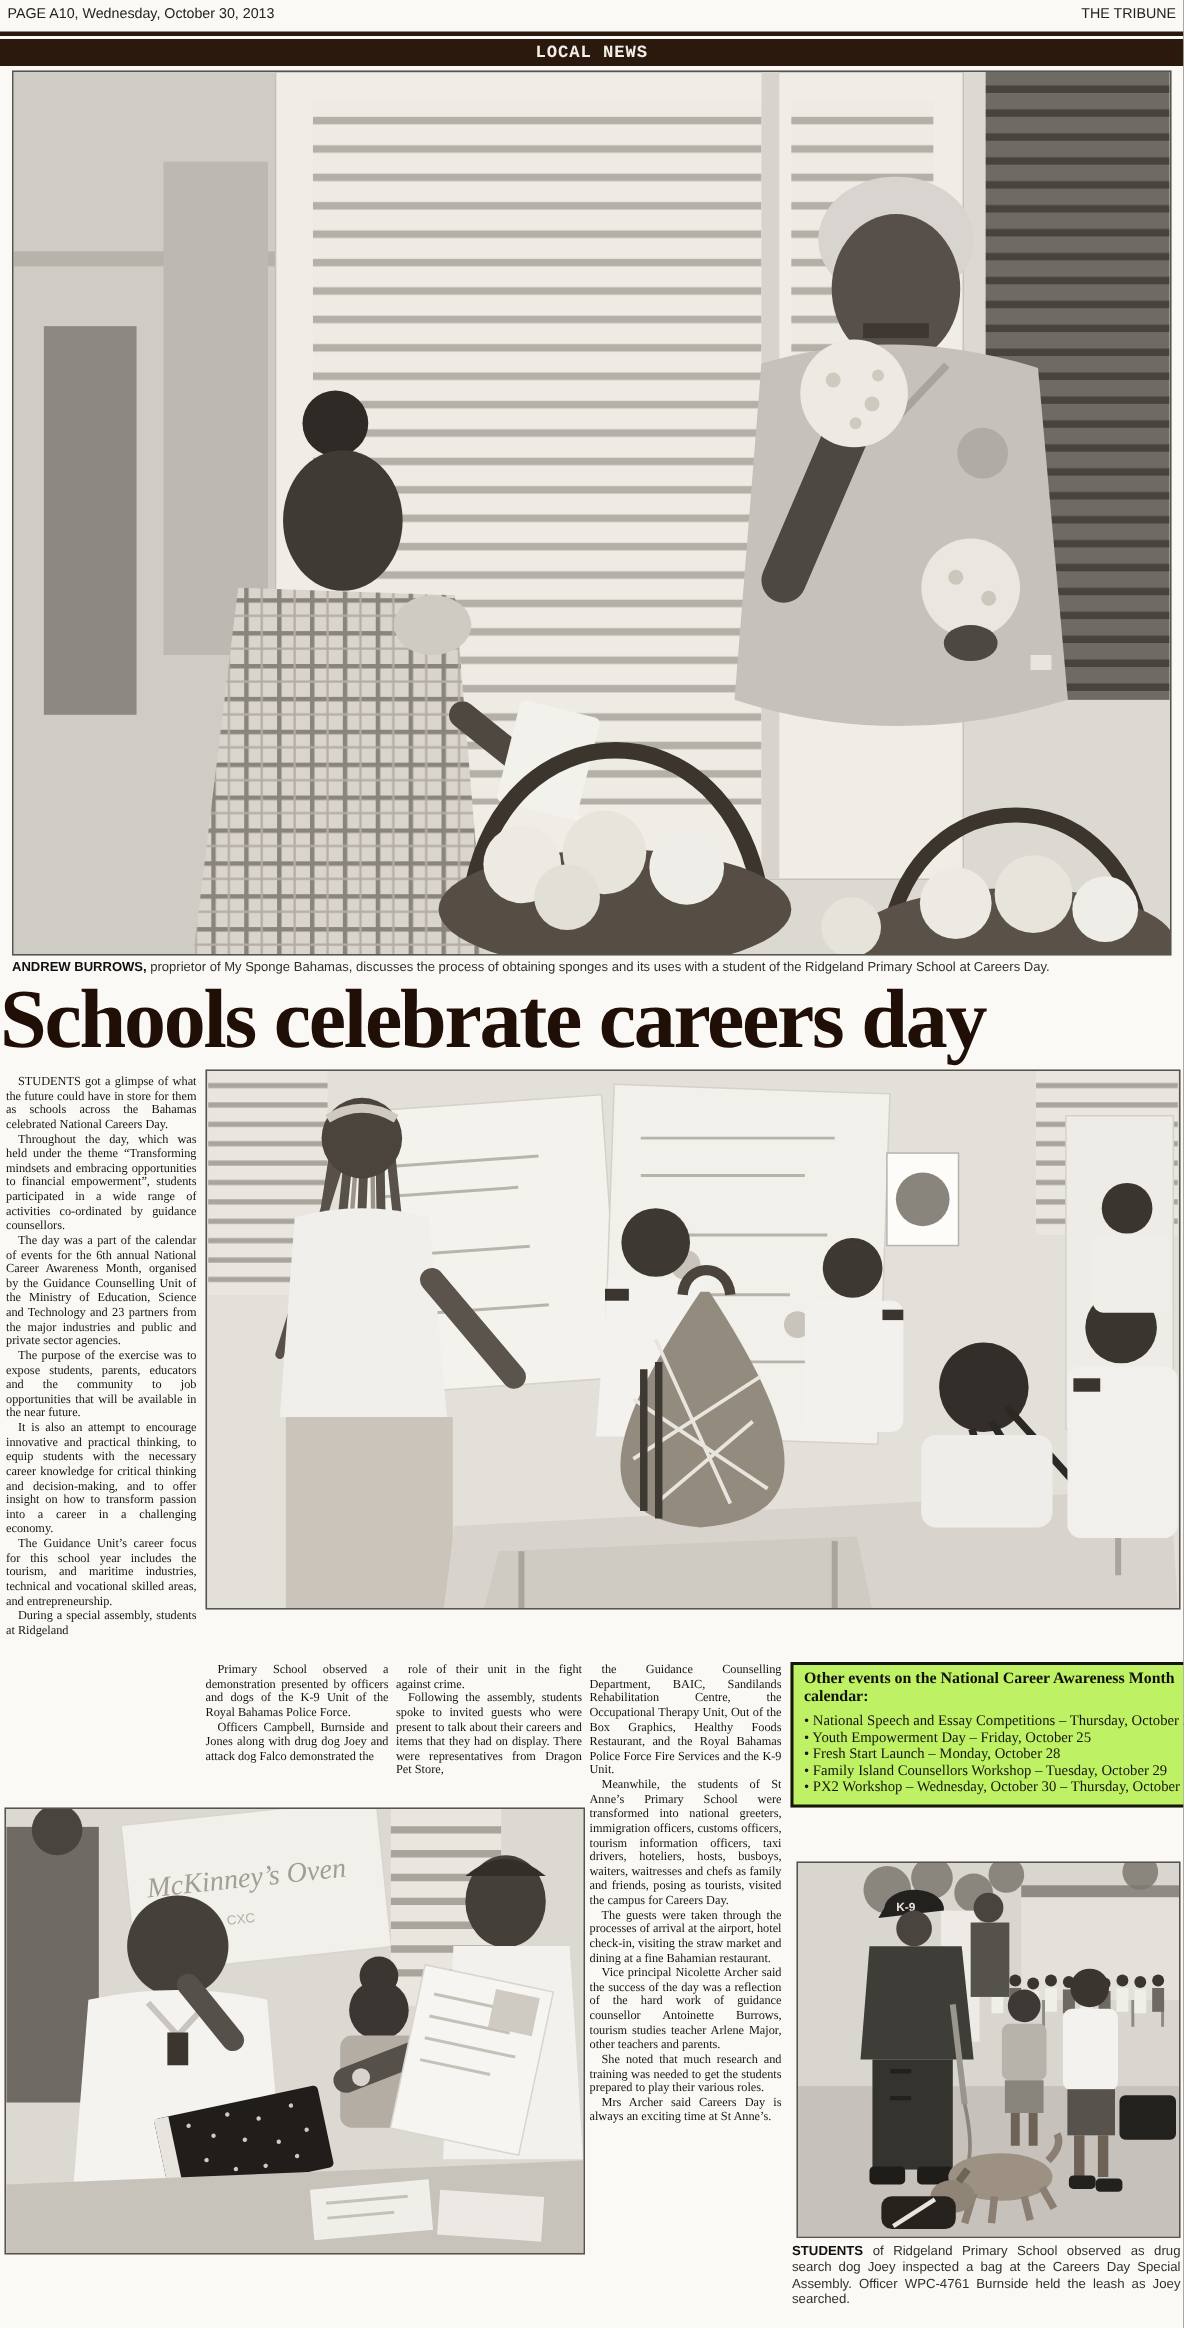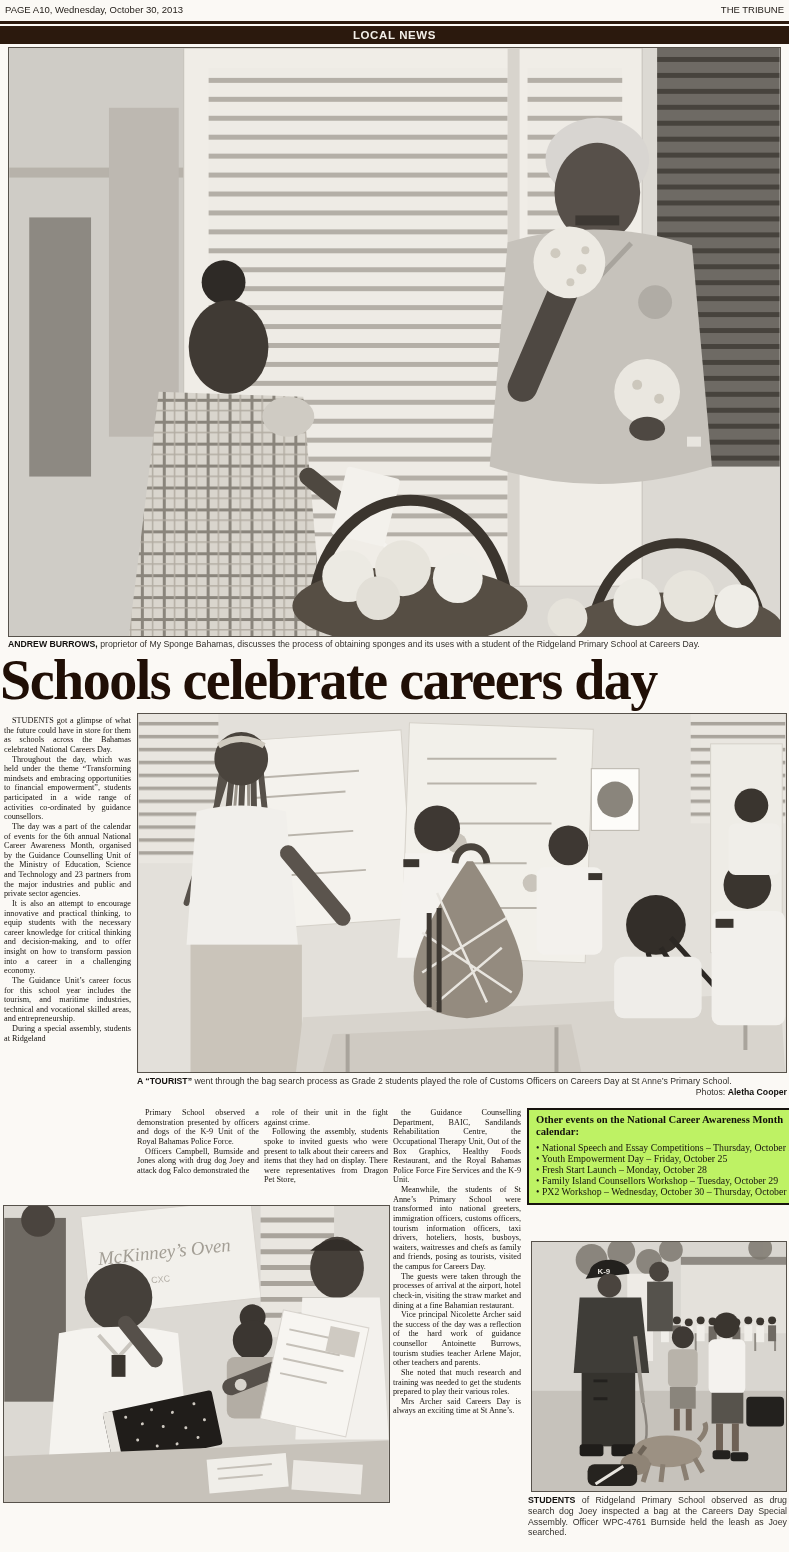"LOCAL NEWS" .section-bar span { font-family: Liberation Sans, sans-serif -> Liberation Mono, monospace }
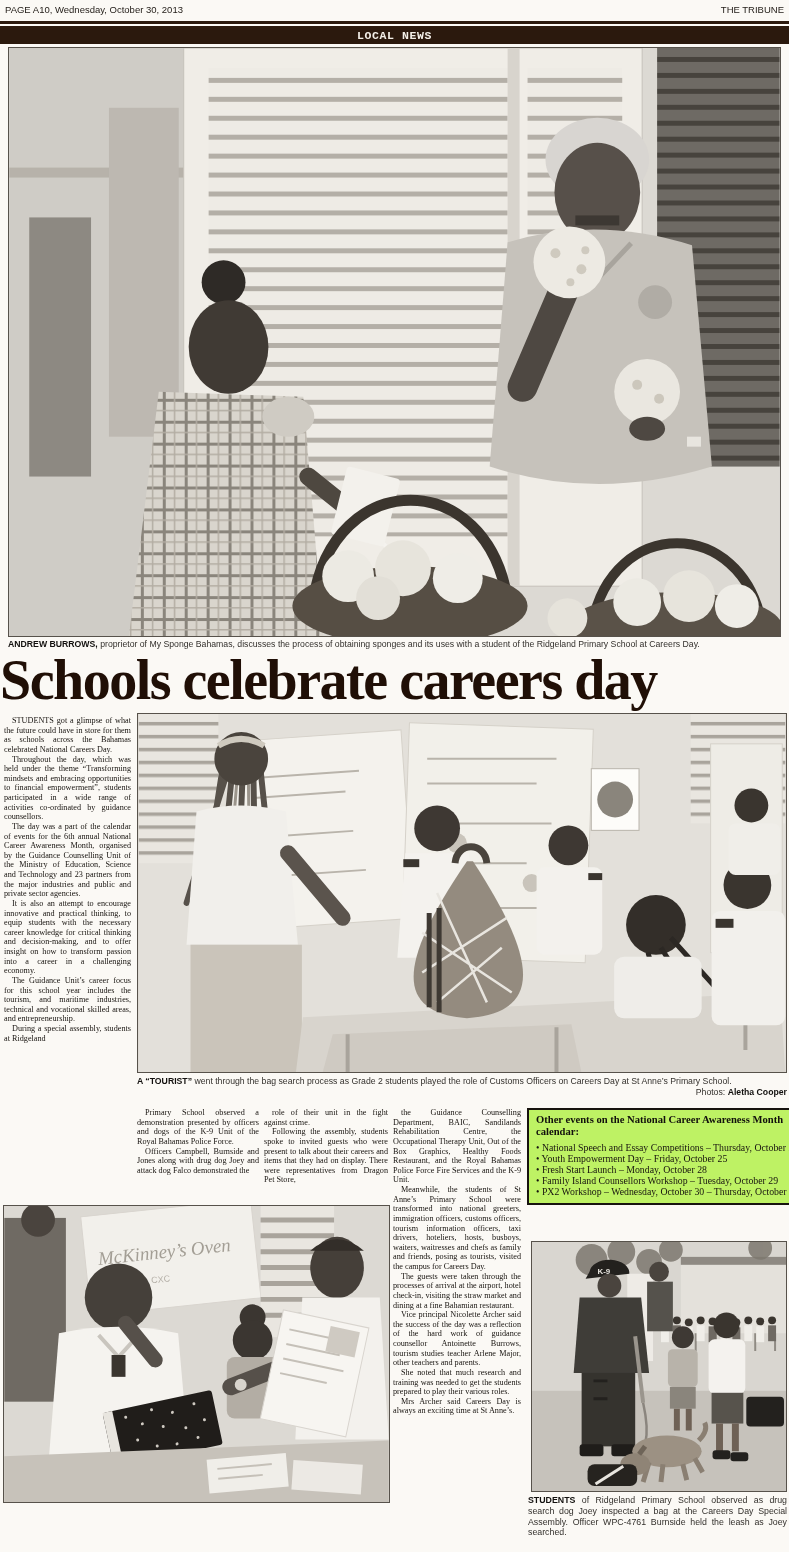"The purpose of the exercise" p { html: none -> <p>The purpose of the exercise was to expose students, parents, educators and the community to job opportunities that will be available in the near future.</p> }
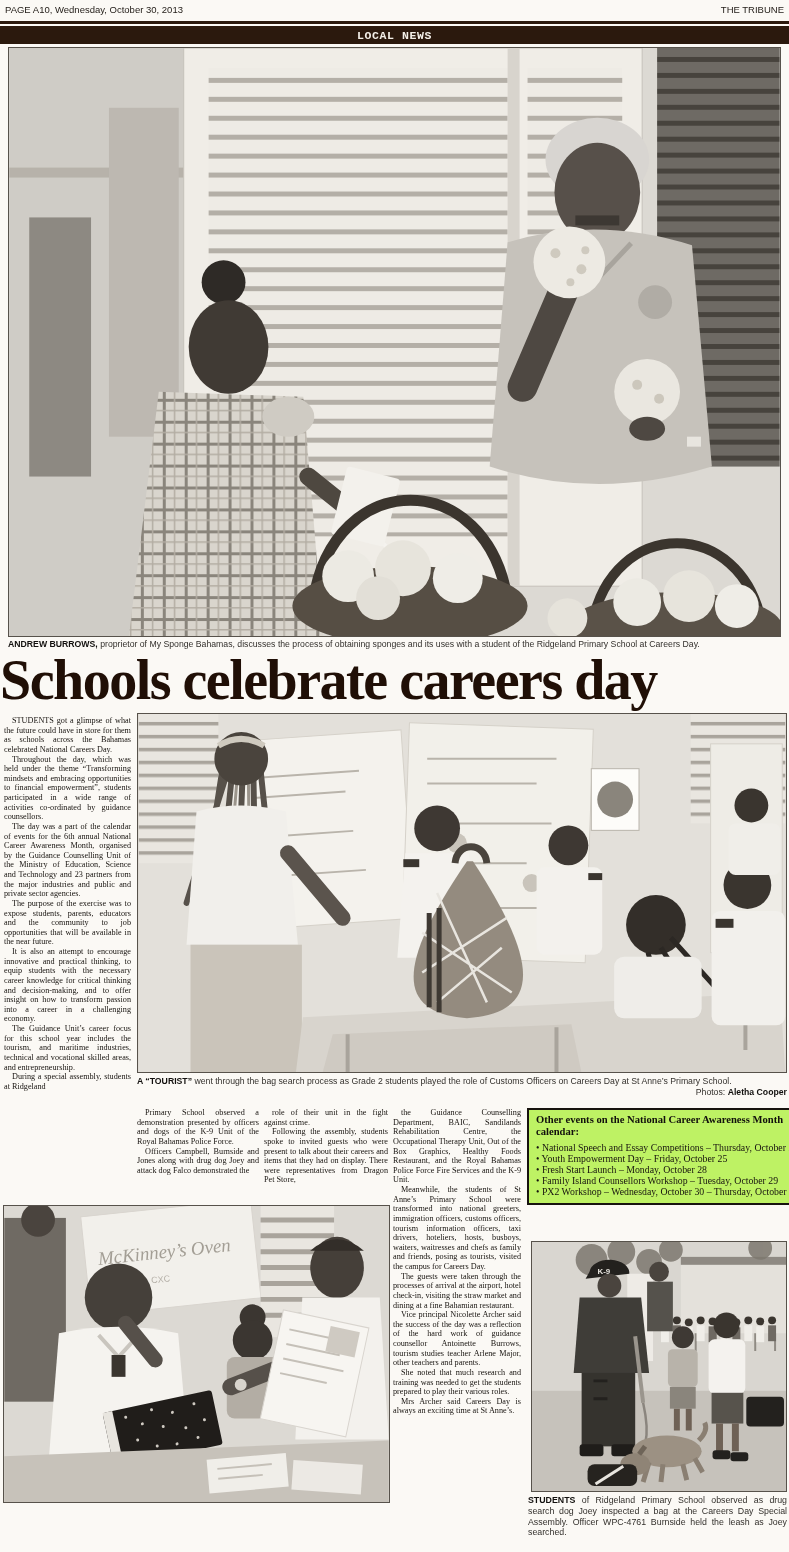"A “TOURIST” went through the" div.cap { html: <div> <span>A “TOURIST”</span><span> went through the bag search process as Grade 2 students played the role of Customs Officers on Careers Day at St Anne’s Primary School.</span> <div><span>Photos: </span><span>Aletha Cooper</span></div> </div> -> none }
